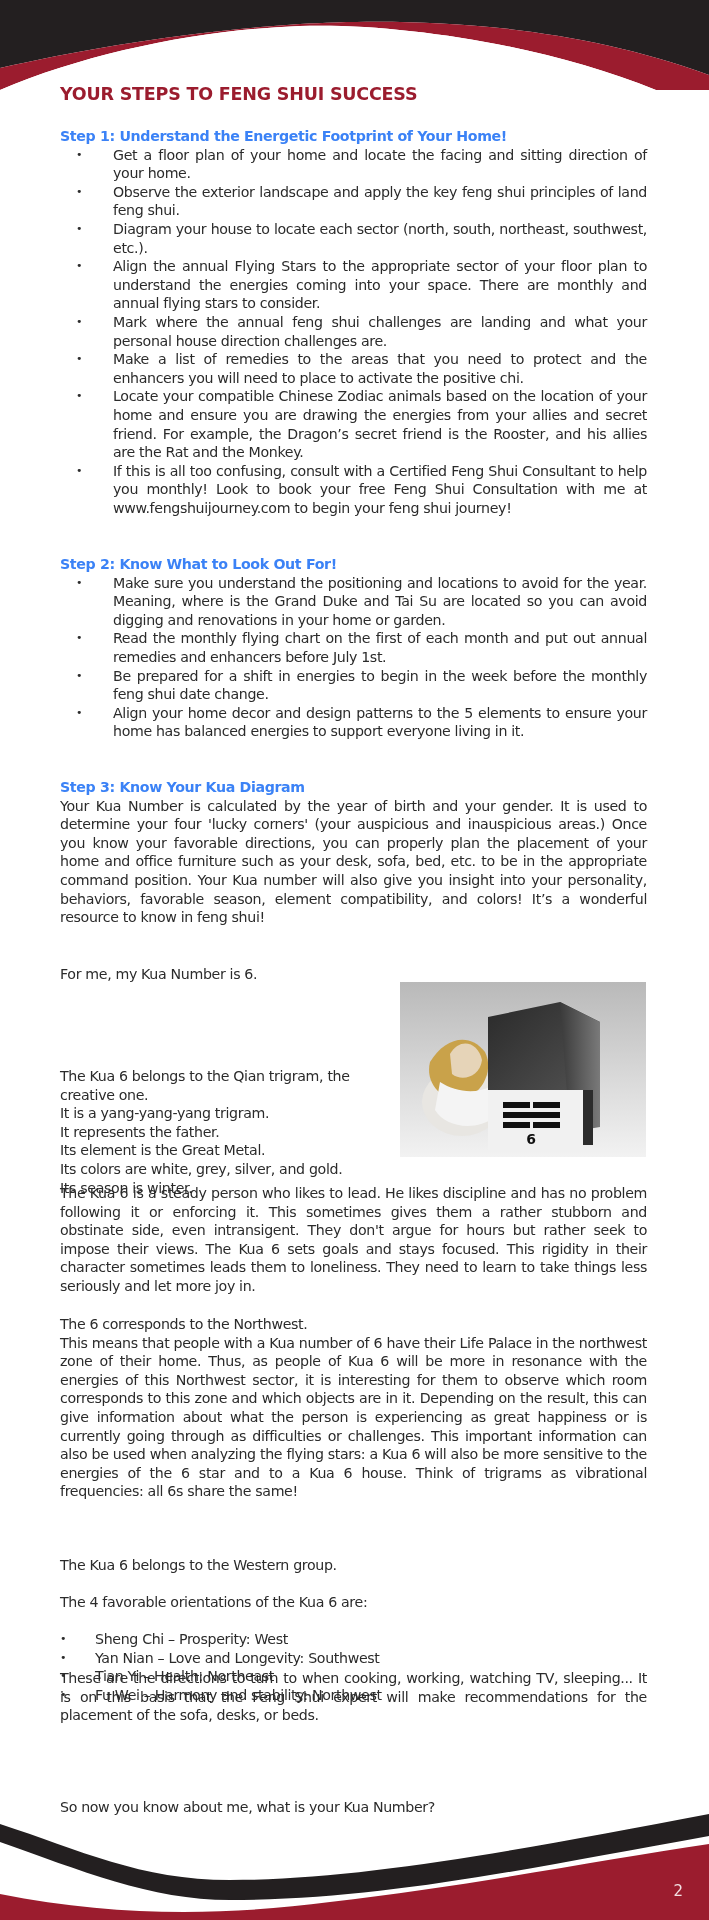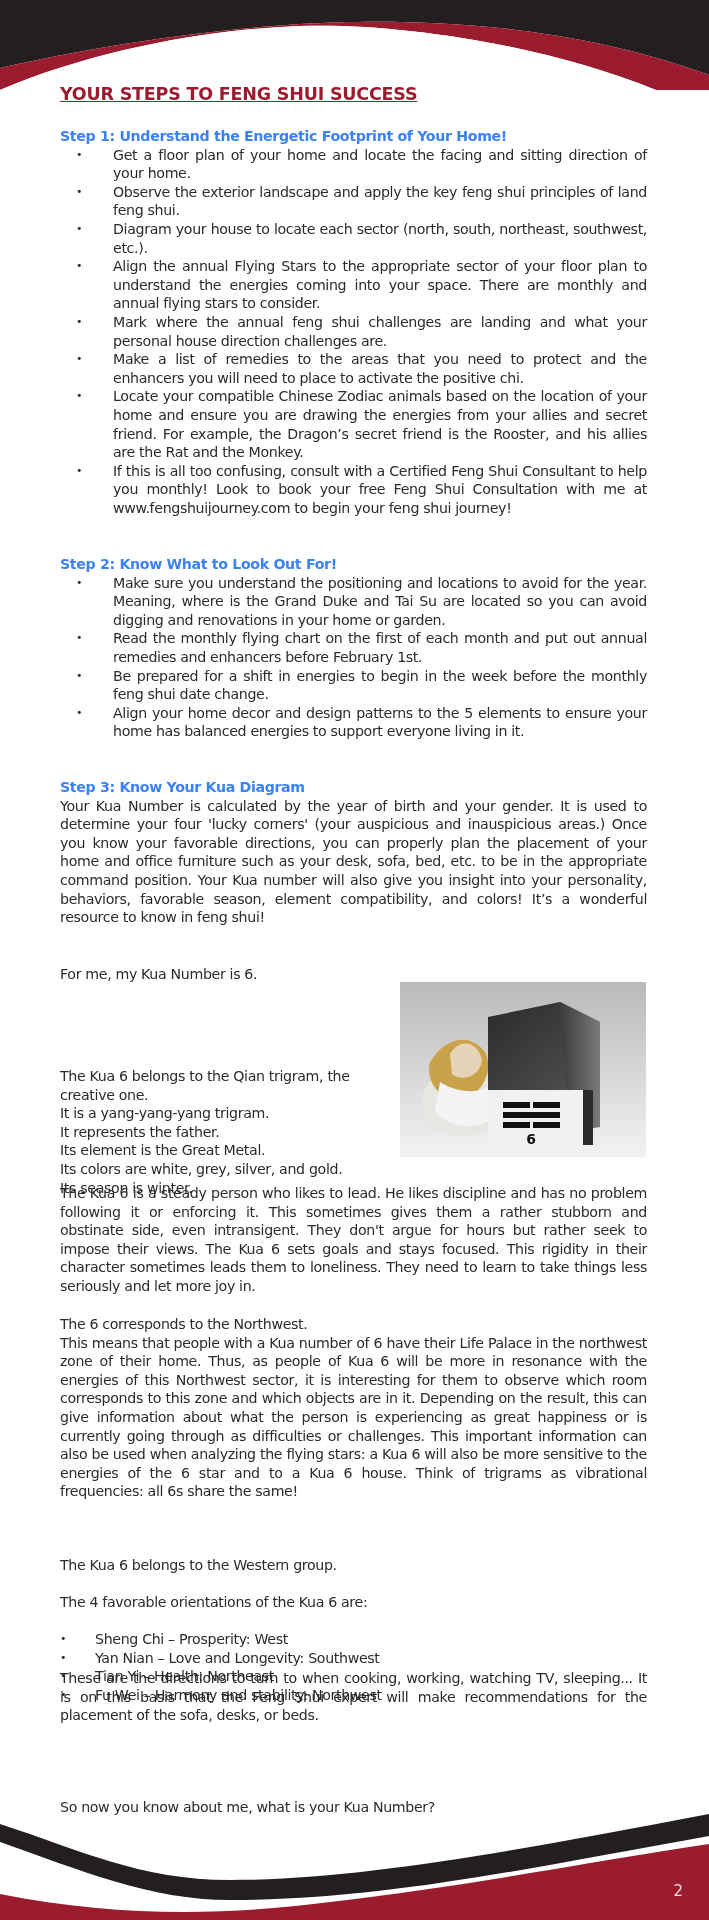"YOUR STEPS TO FENG SHUI" .title { text-decoration: underline -> none }
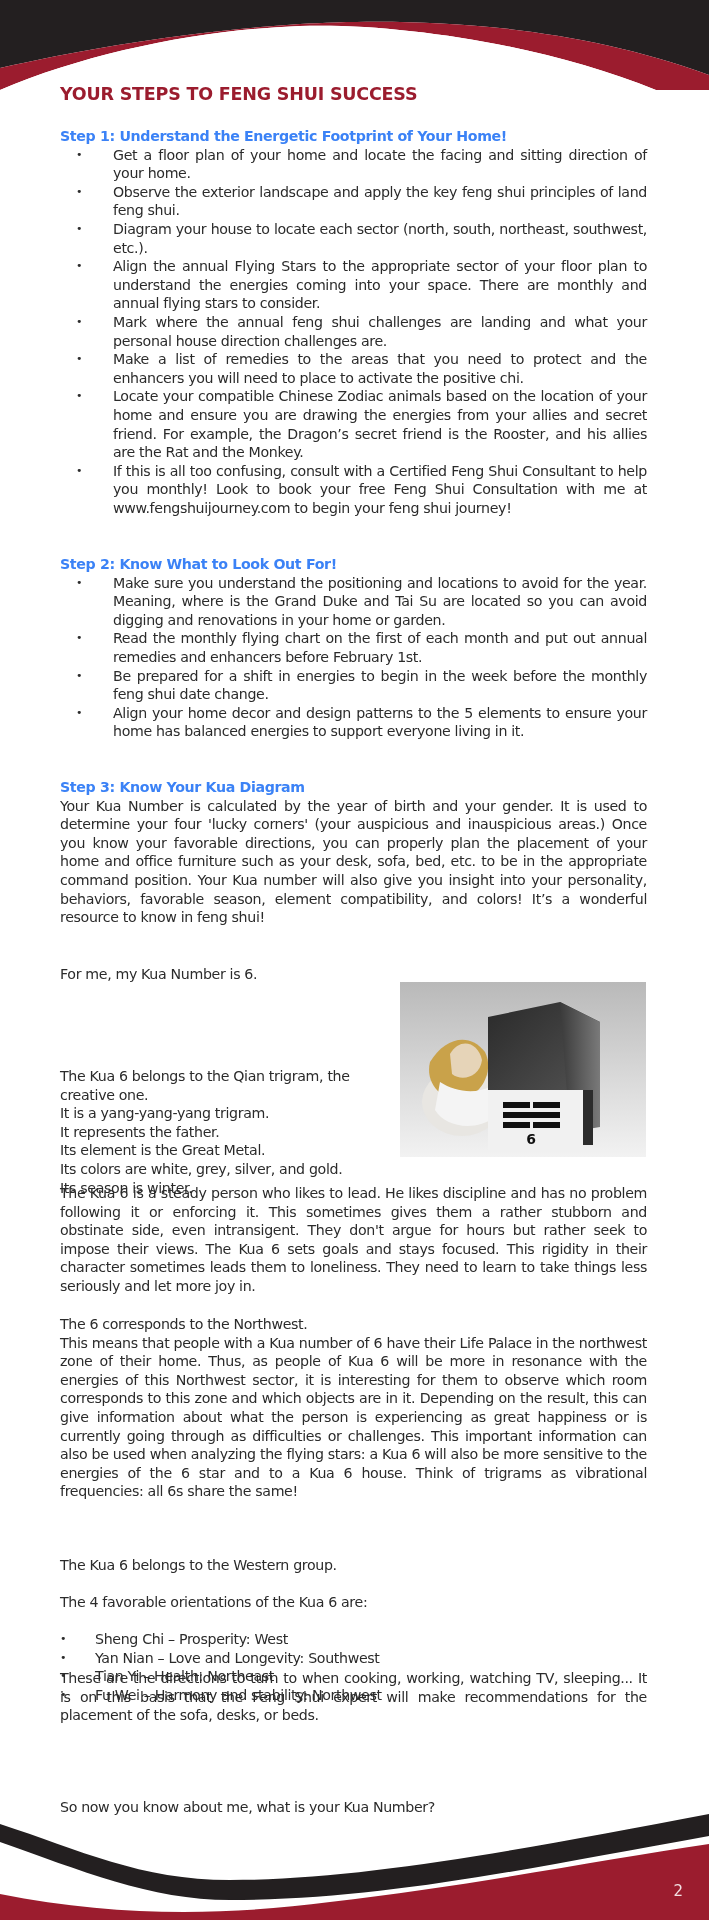"Read the monthly flying chart" span { text: February -> July }
